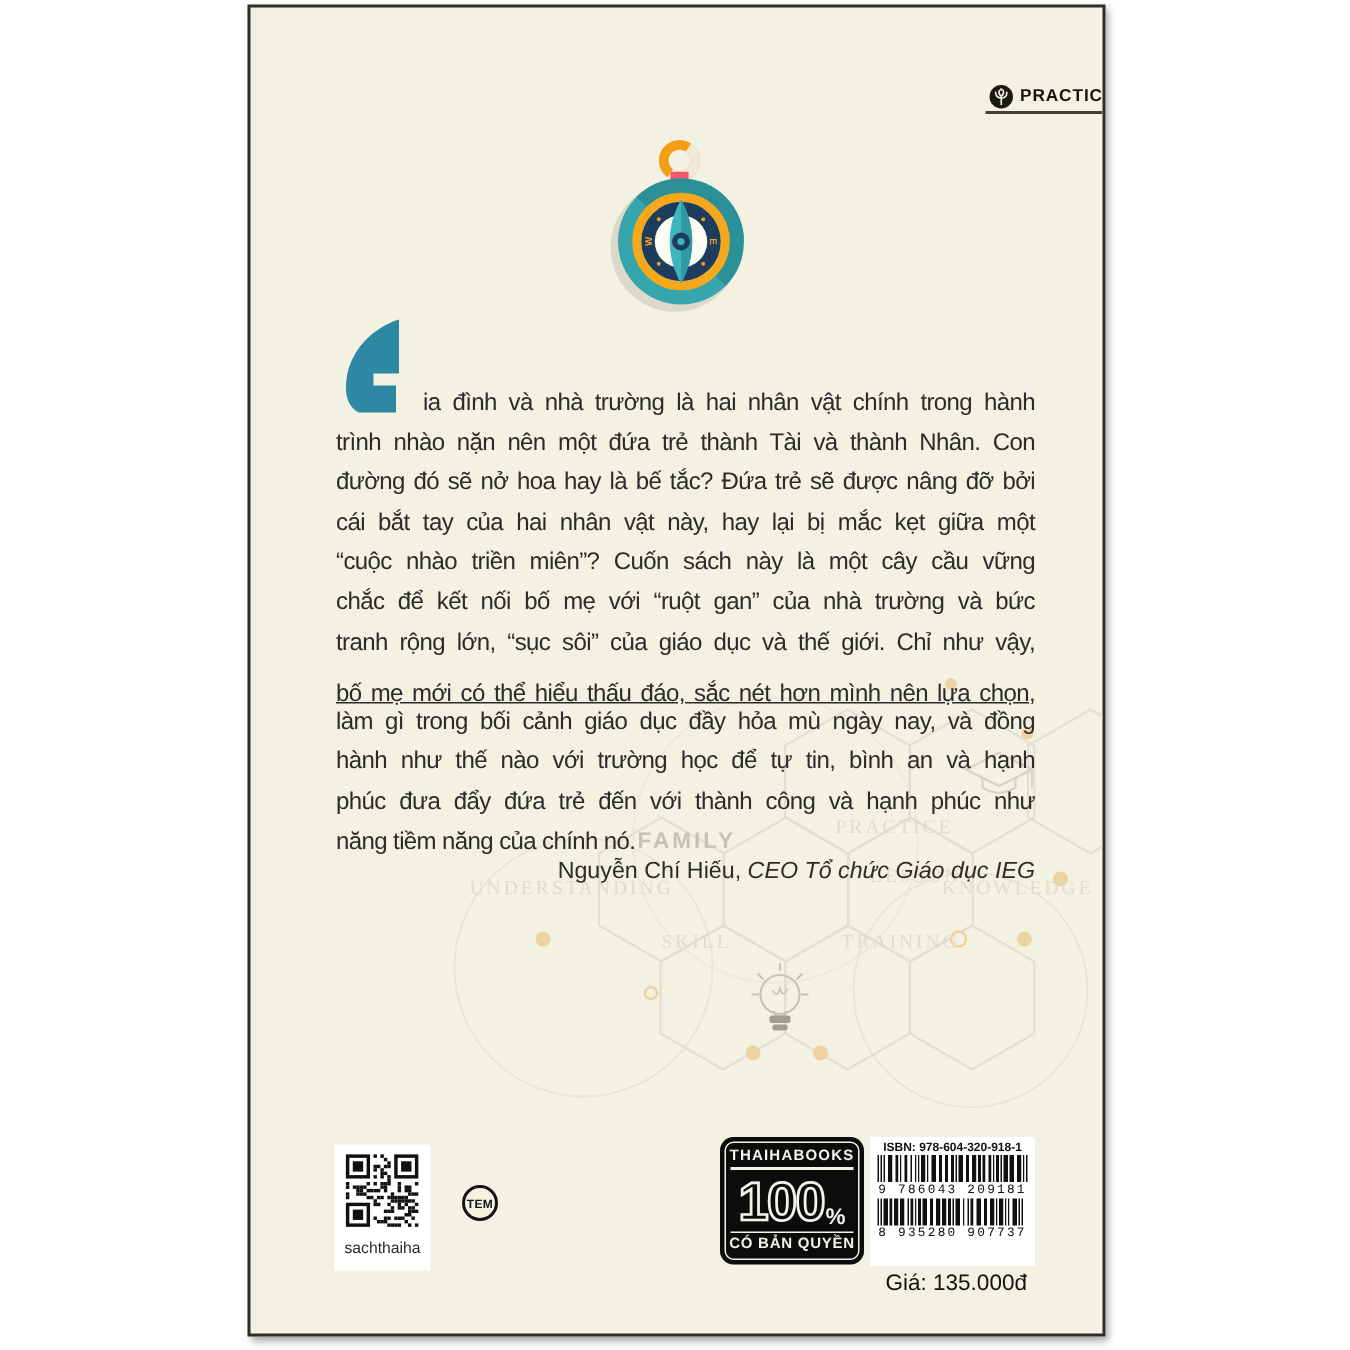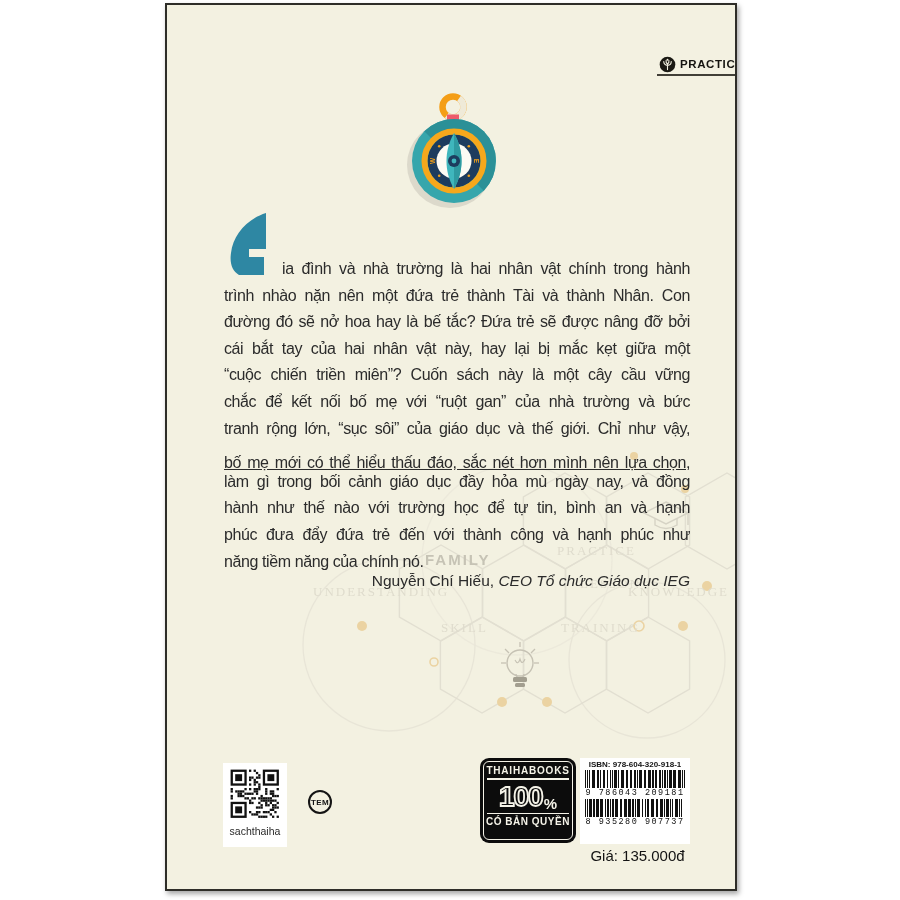"“cuộc chiến triền miên”? Cuốn" div.bline { text: chiến -> nhào }
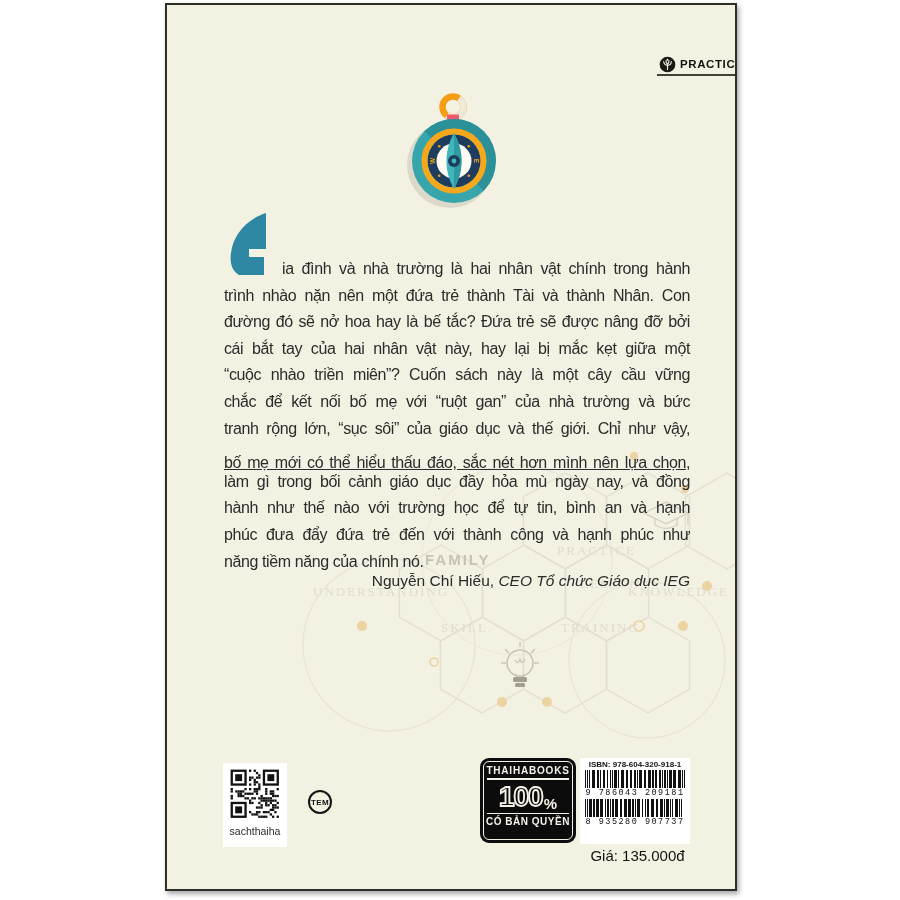"100" .stamp-100 { font-size: 28px -> 36px }
